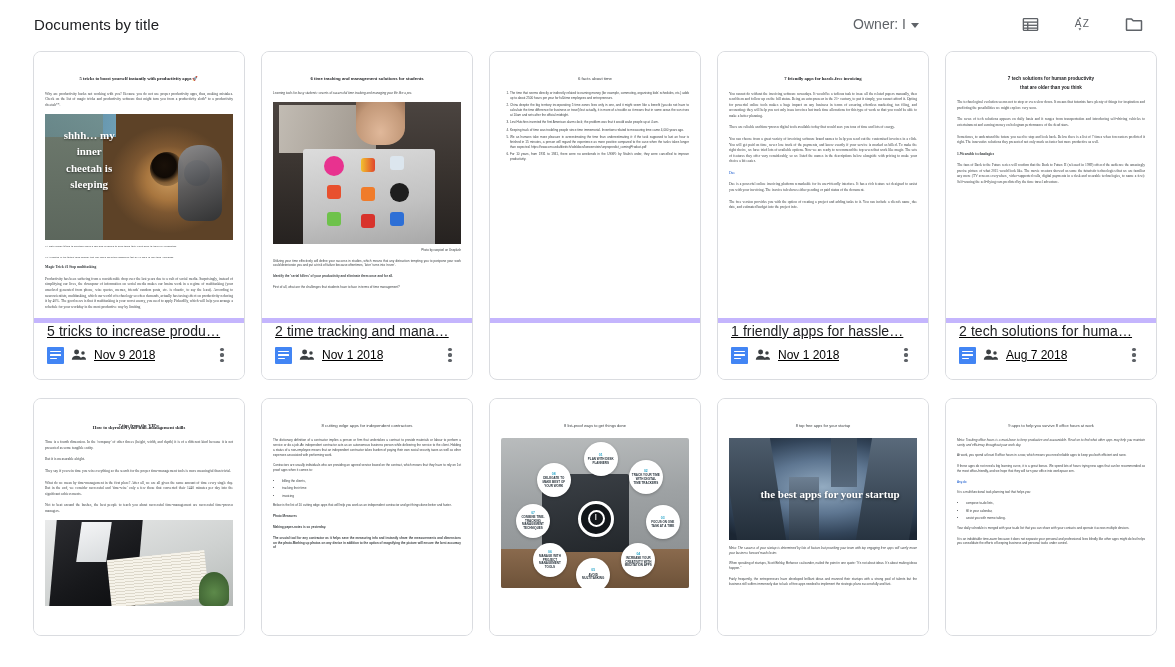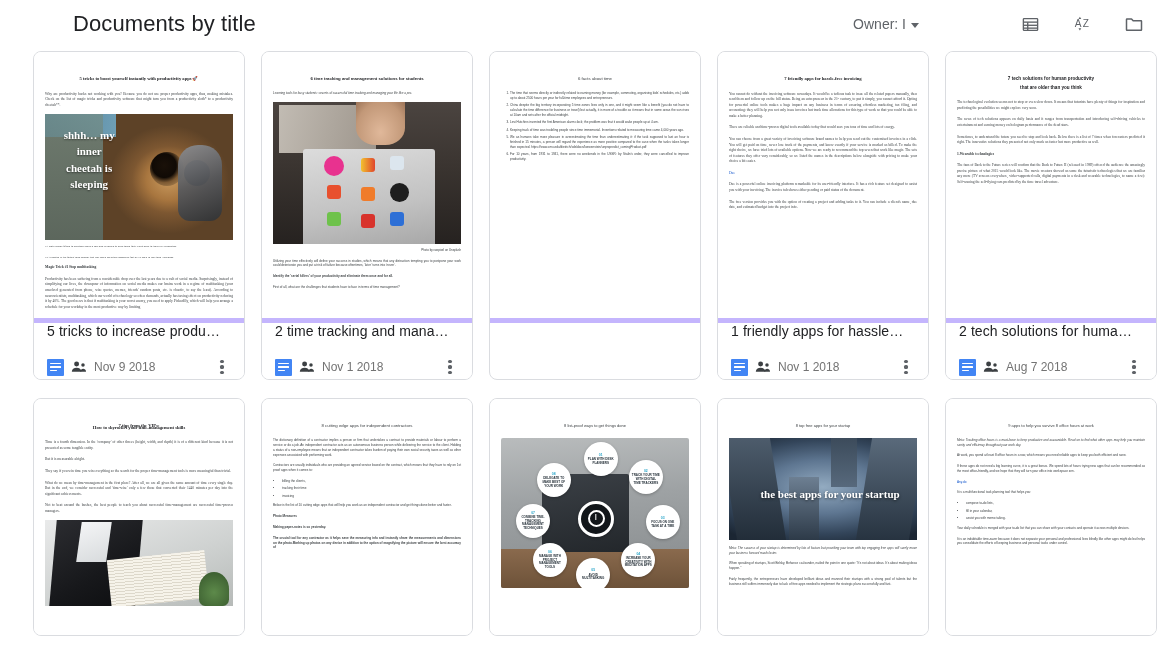"Documents by title" .page-title { font-size: 22px -> 15px; margin-left: 39px -> none }
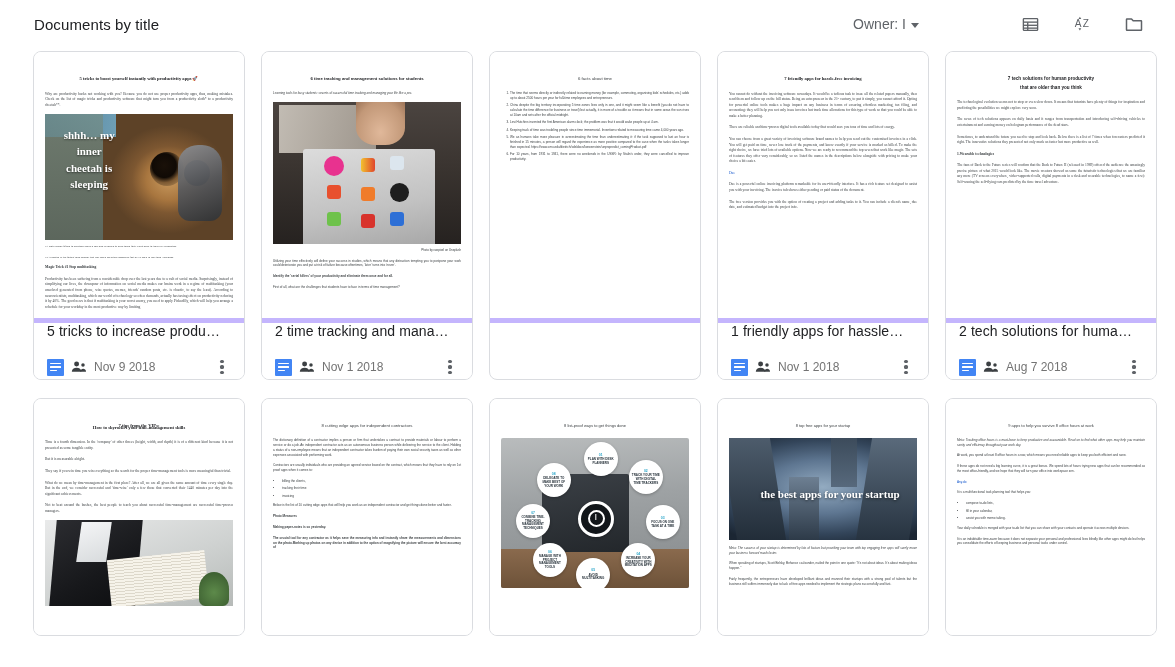"5 tricks to increase produ…" .card-footer { justify-content: space-between -> flex-start; text-decoration: none -> underline }
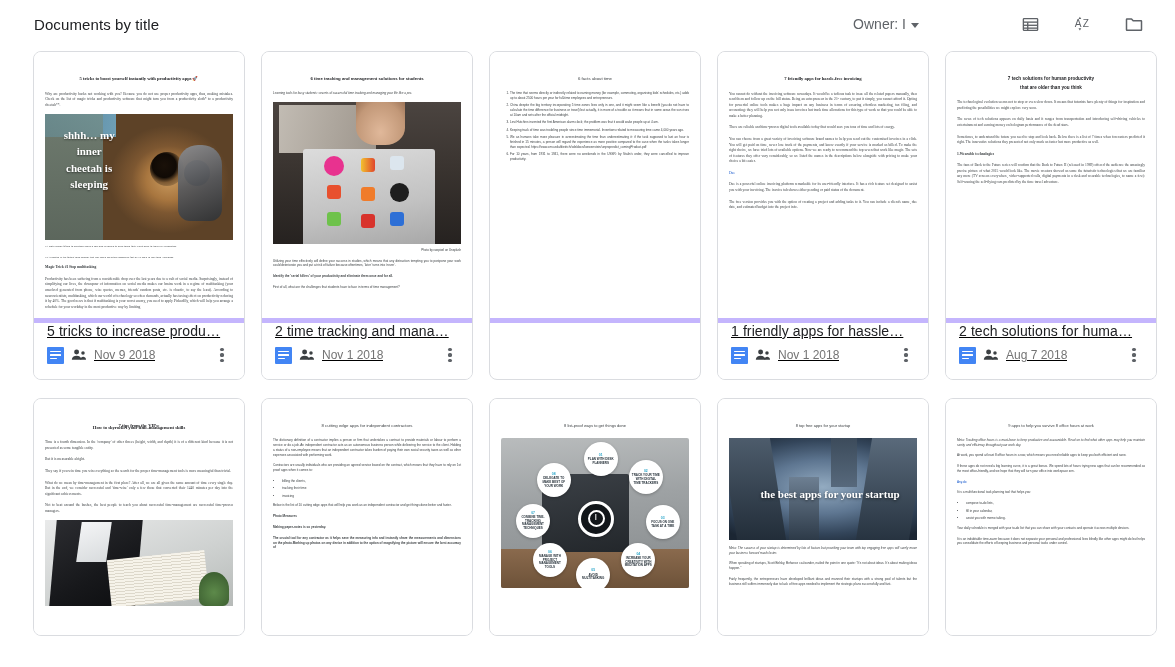"Nov 9 2018" .meta-date { color: #737373 -> #000000 }
